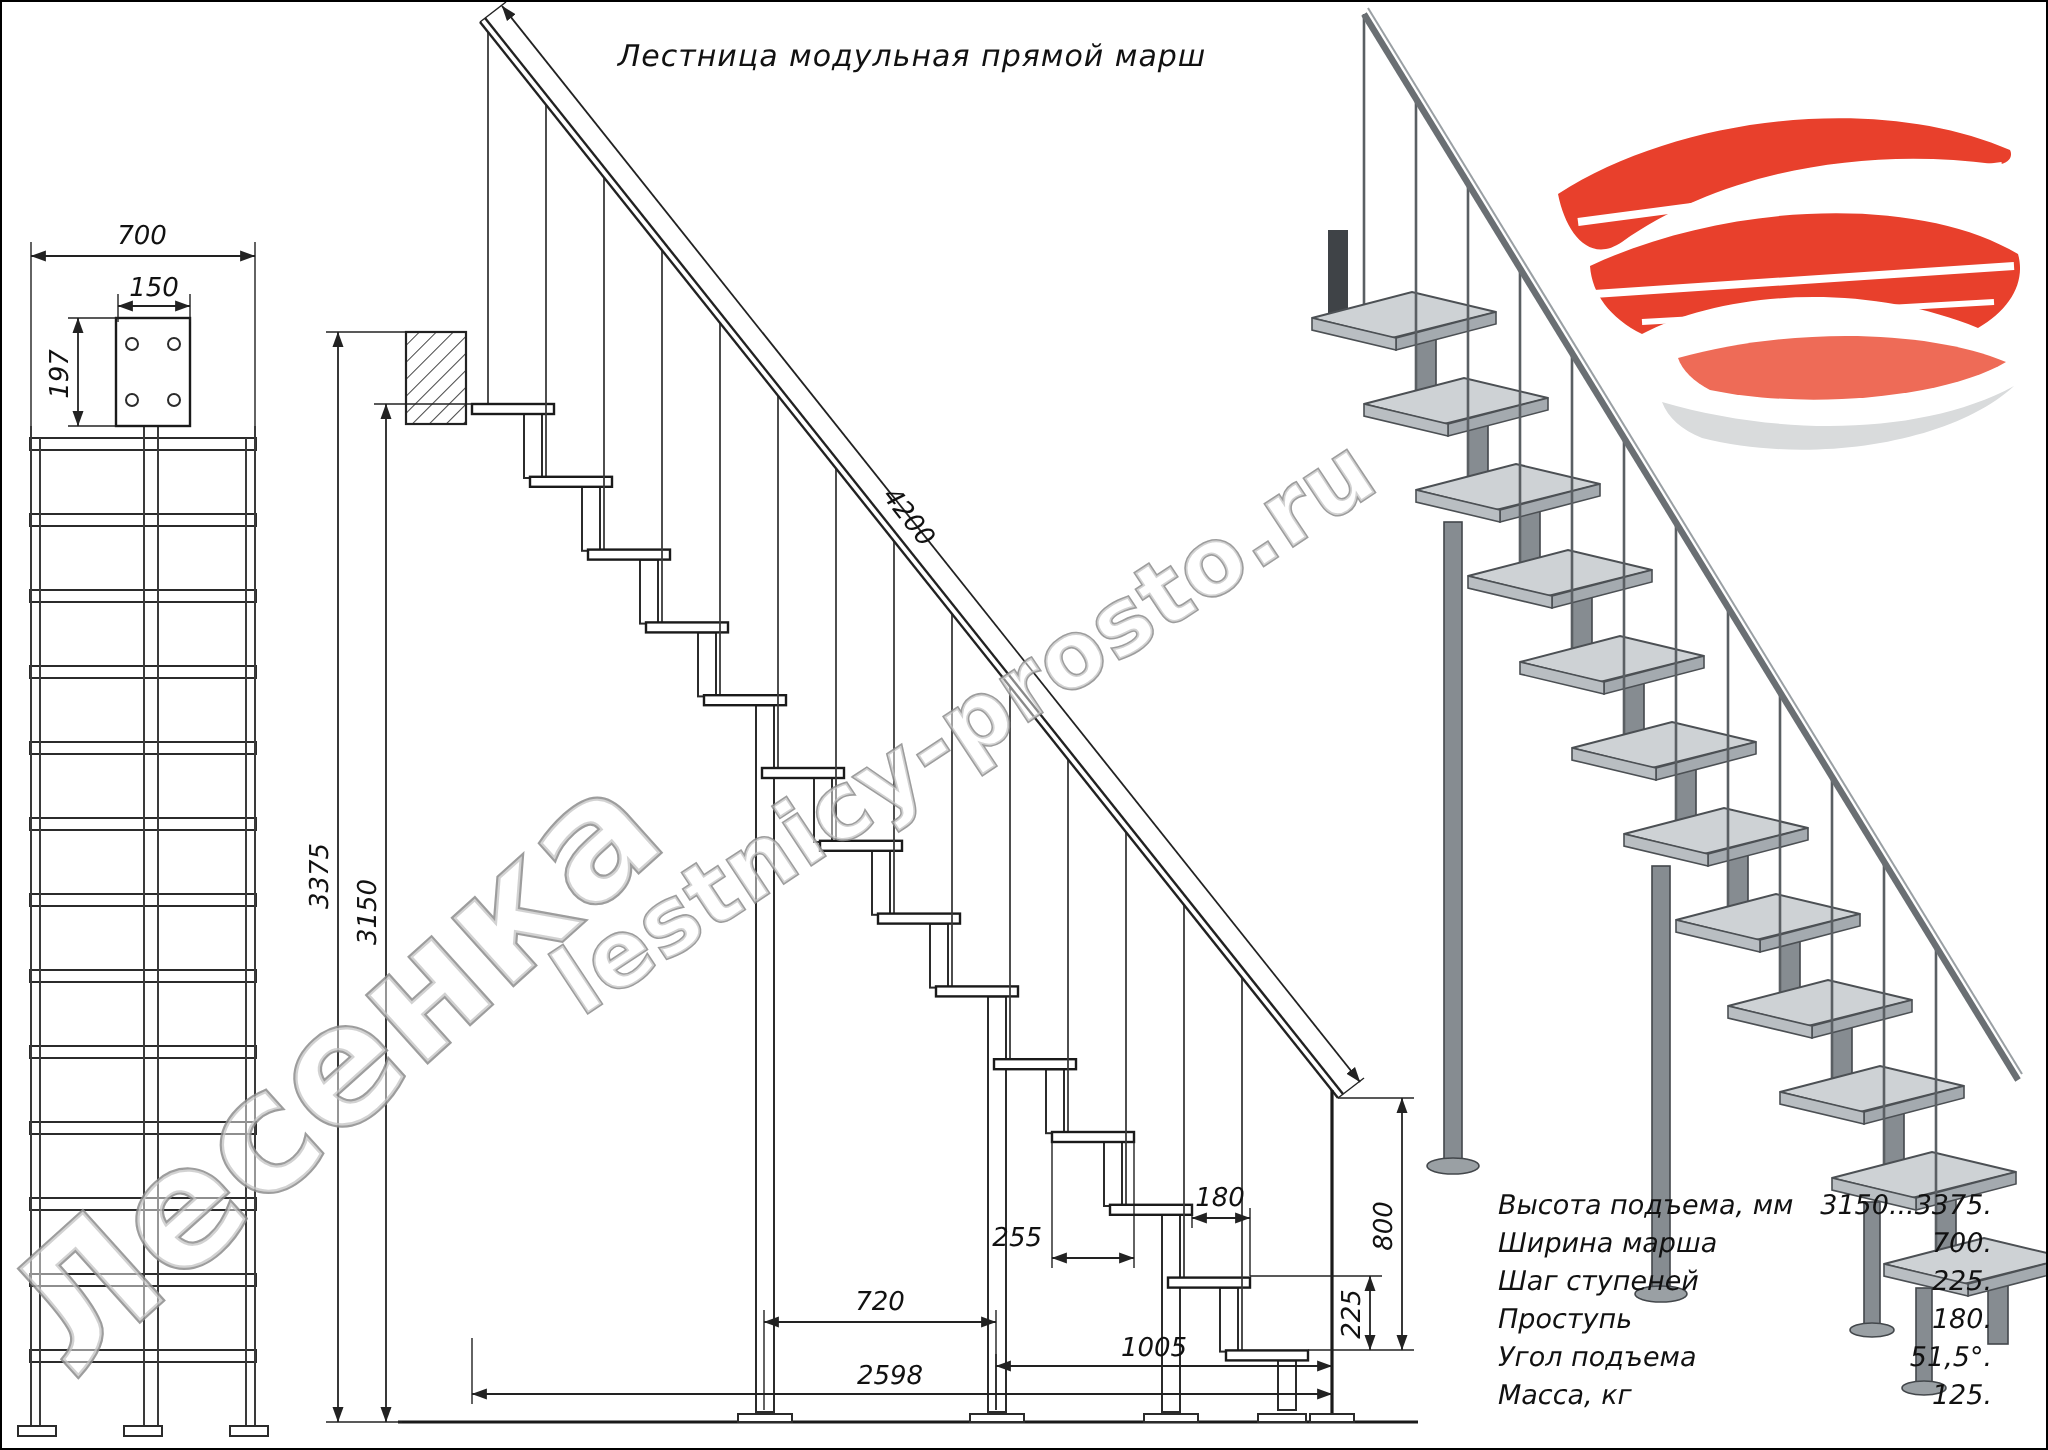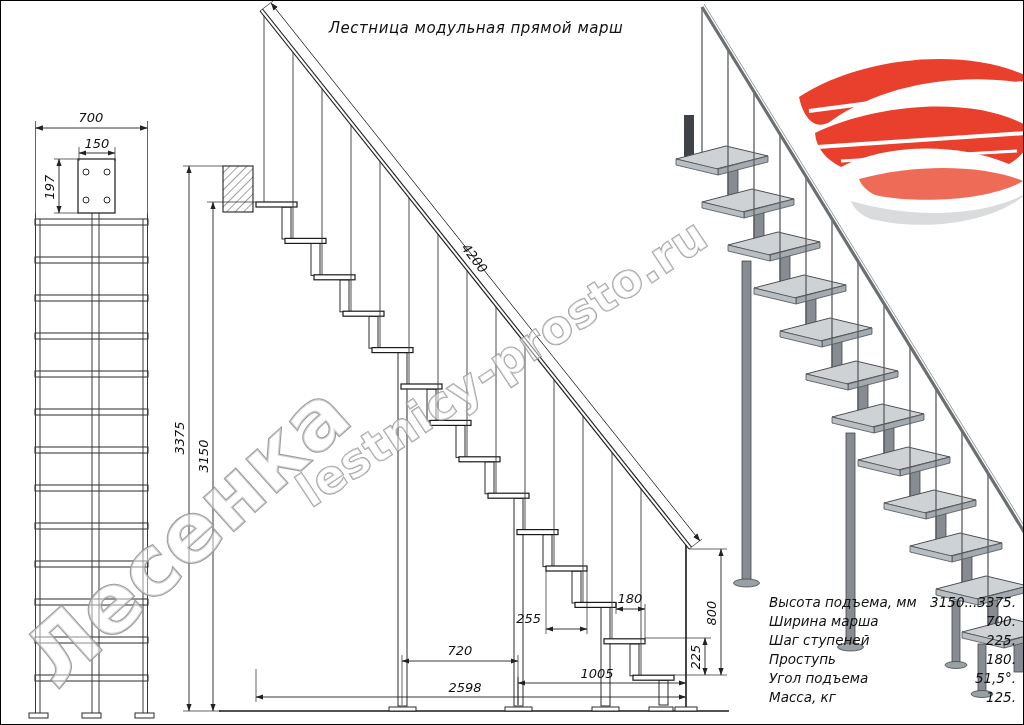"Лестница модульная прямой марш" .canvas { padding-left: 20px -> none }
